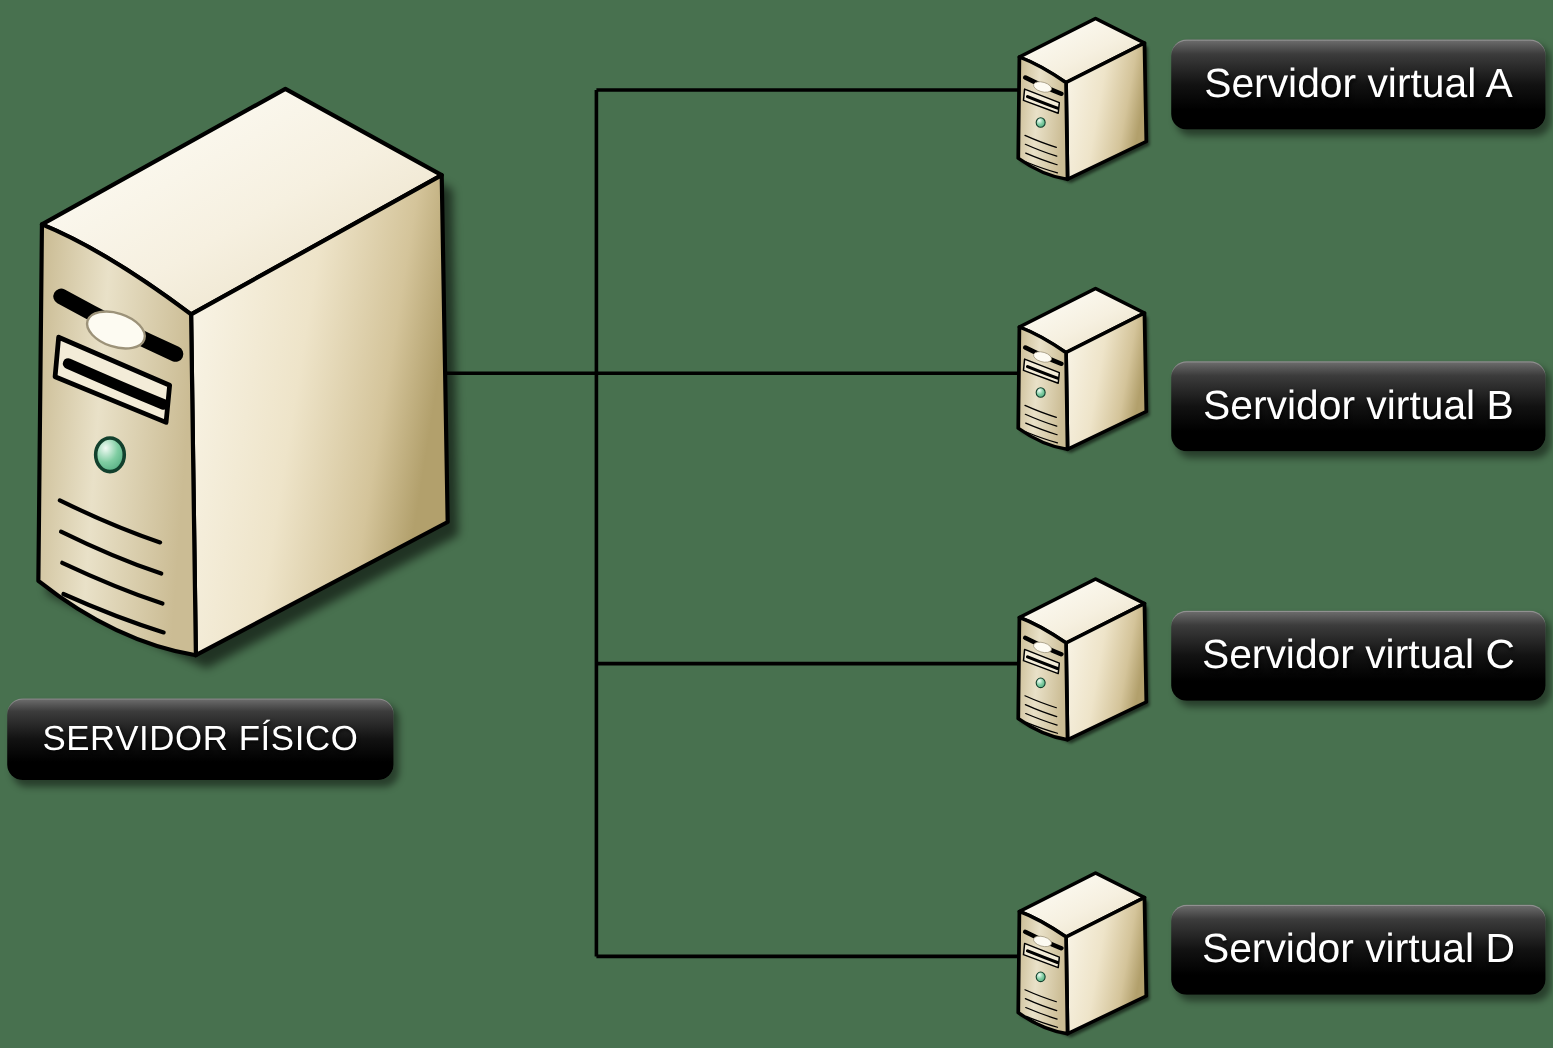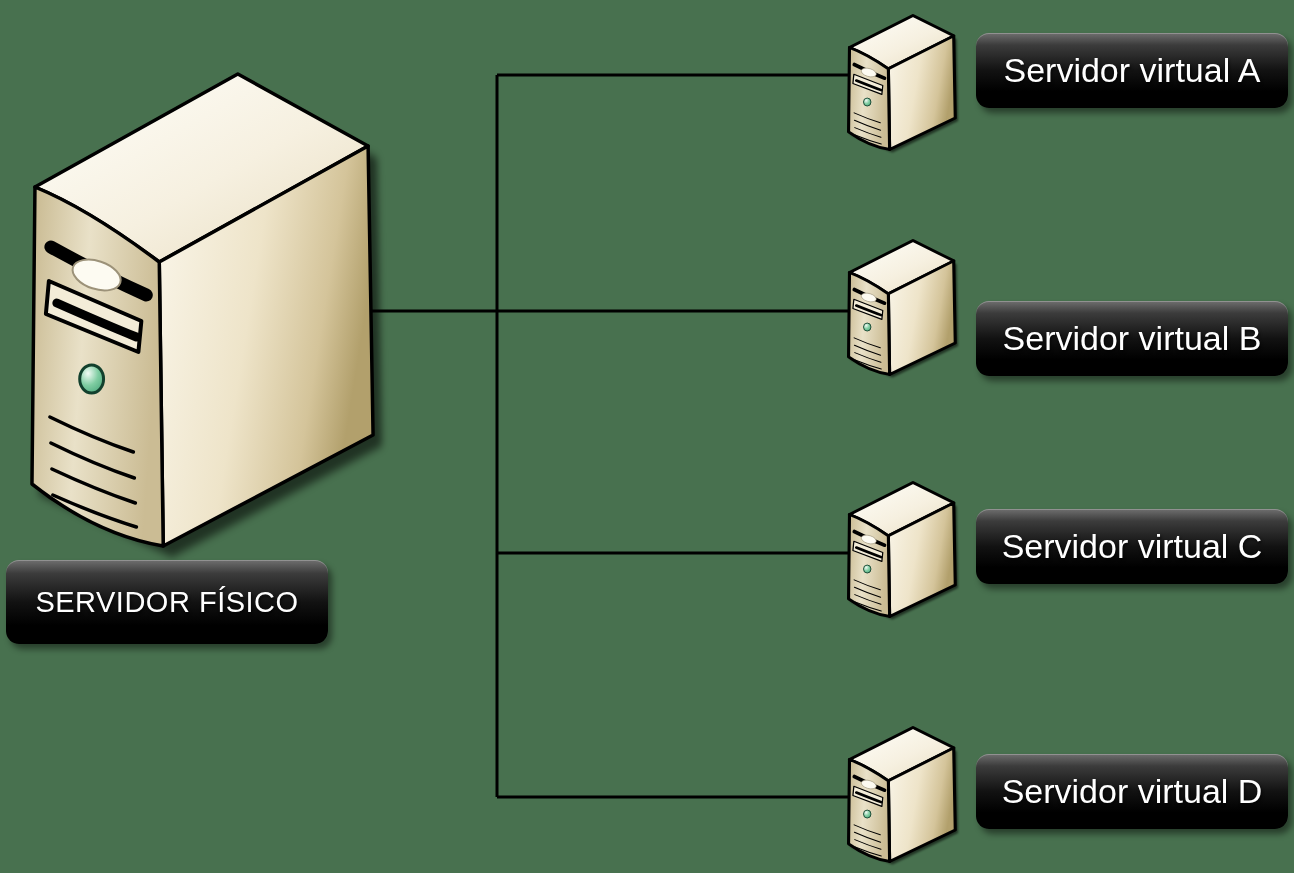"SERVIDOR FÍSICO" .label-physical { height: 84px -> 68px; top: 560px -> 582px }
